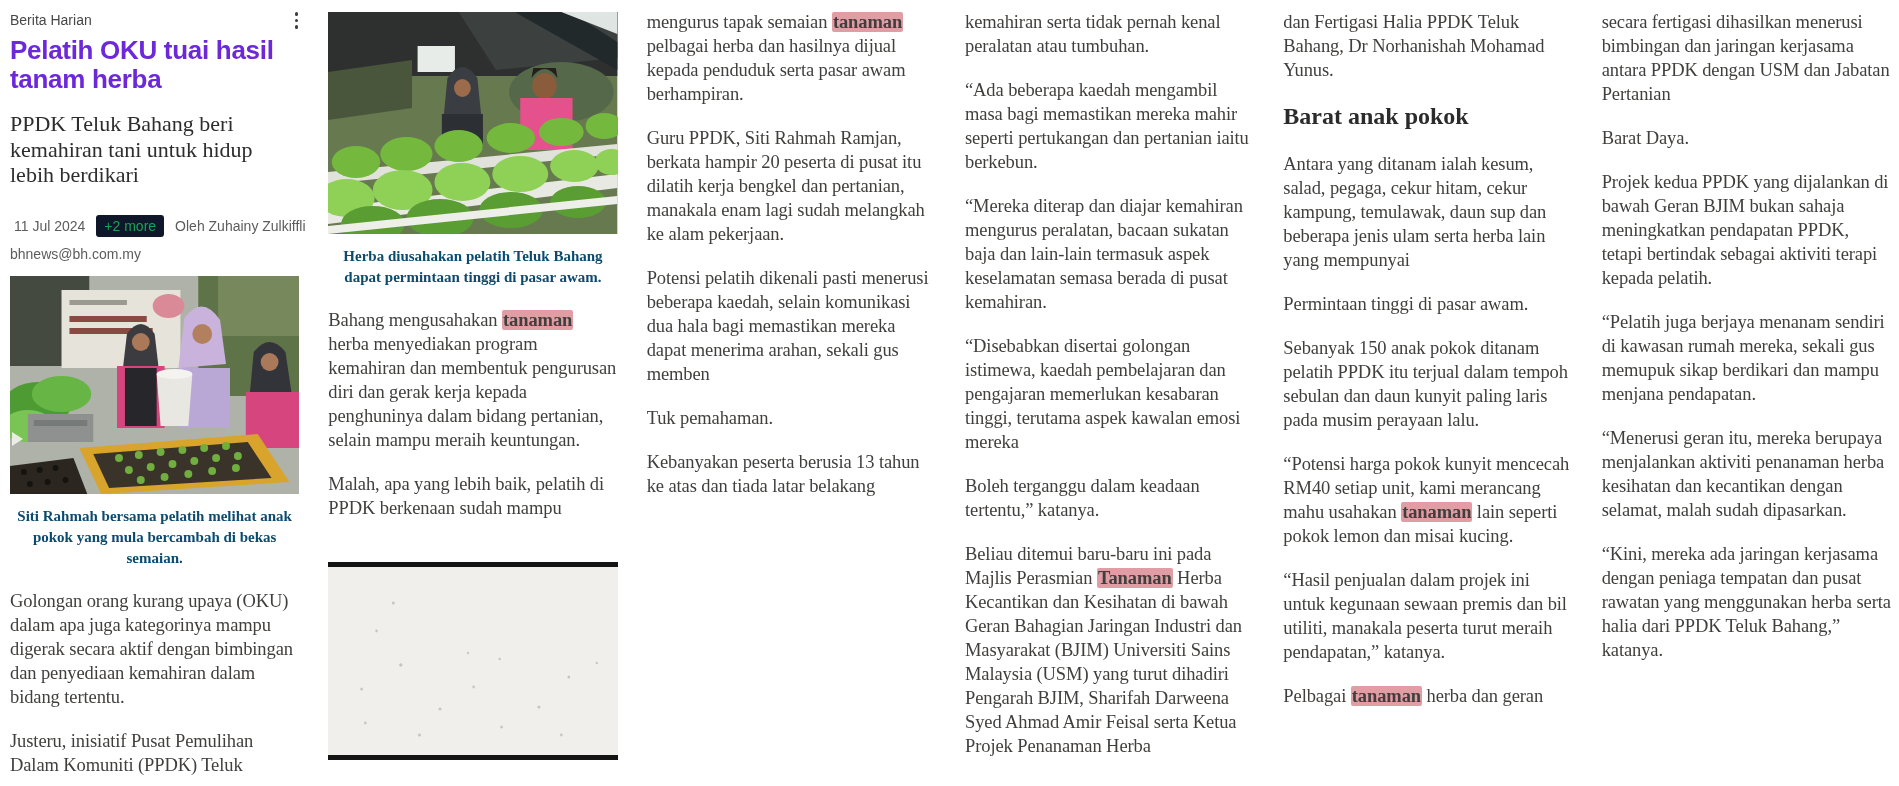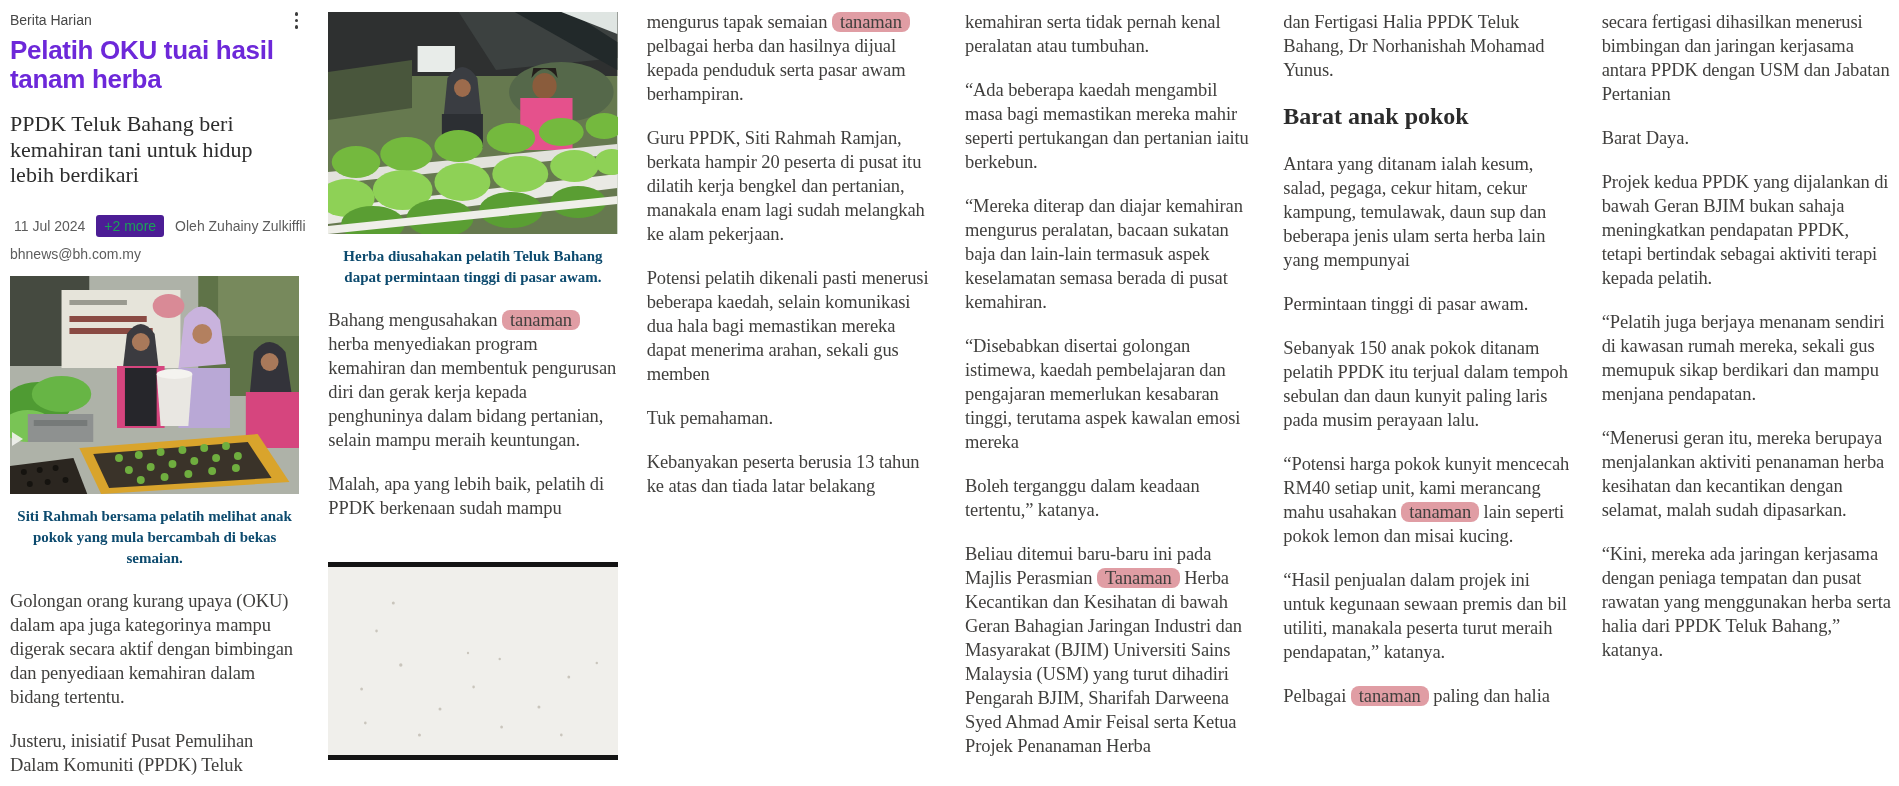"tanaman" .hl { border-radius: 8px -> 2px; font-weight: none -> bold; padding: 0 8px -> 0 1px }
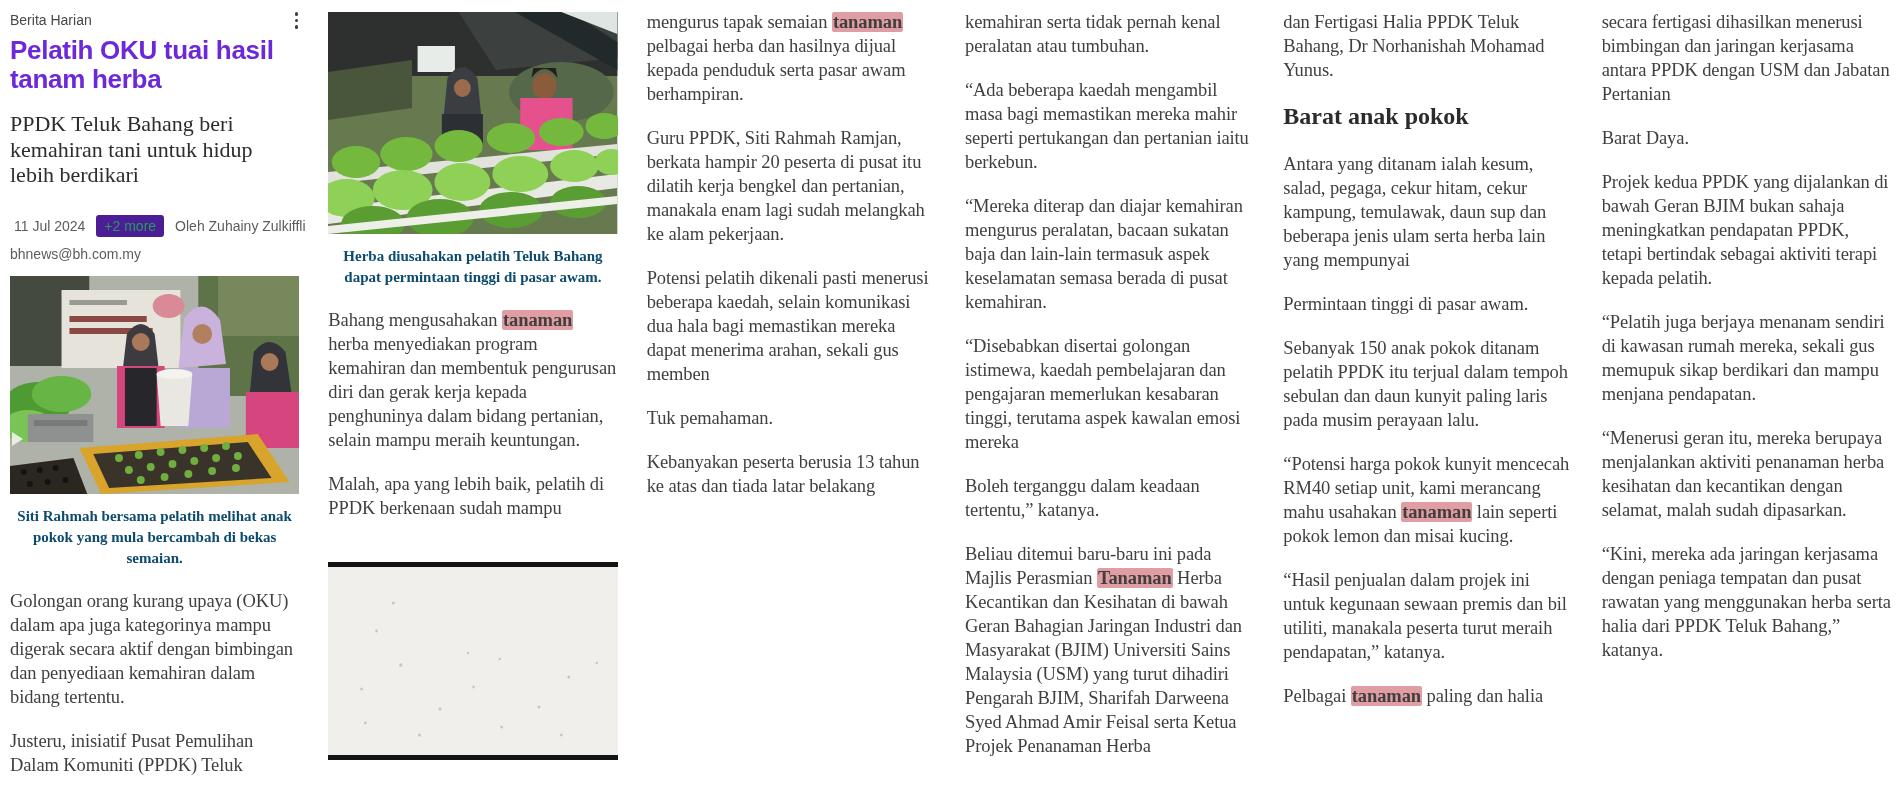"+2 more" .badge { background: #4c1d95 -> #0f172a }
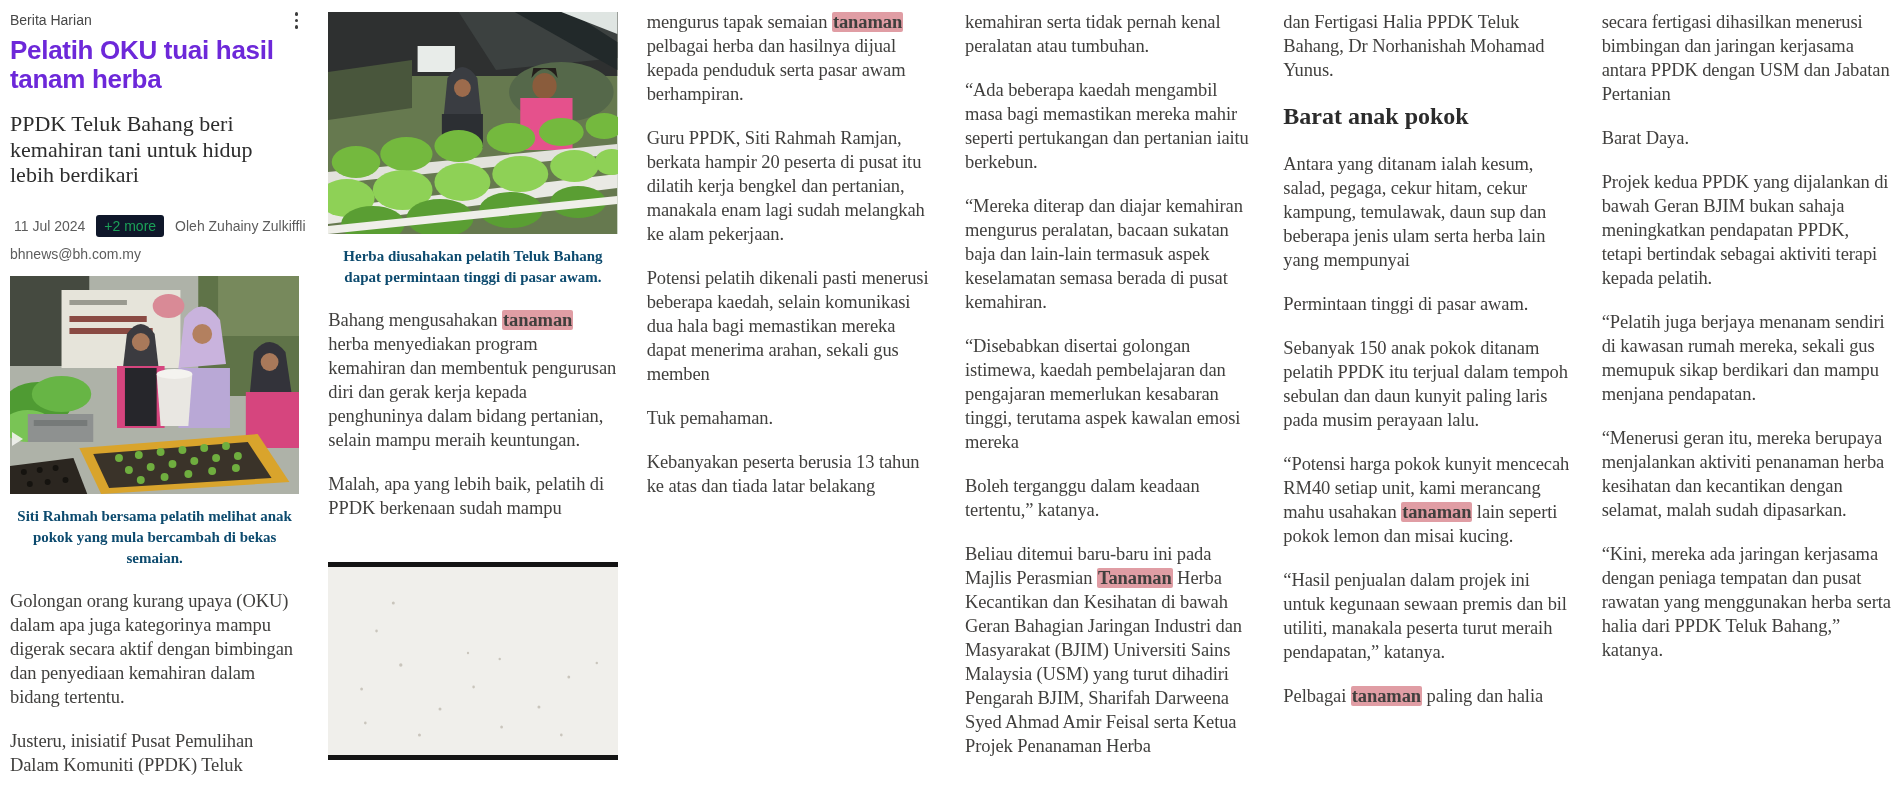"paling dan halia" span { text: paling dan halia -> herba dan geran }
